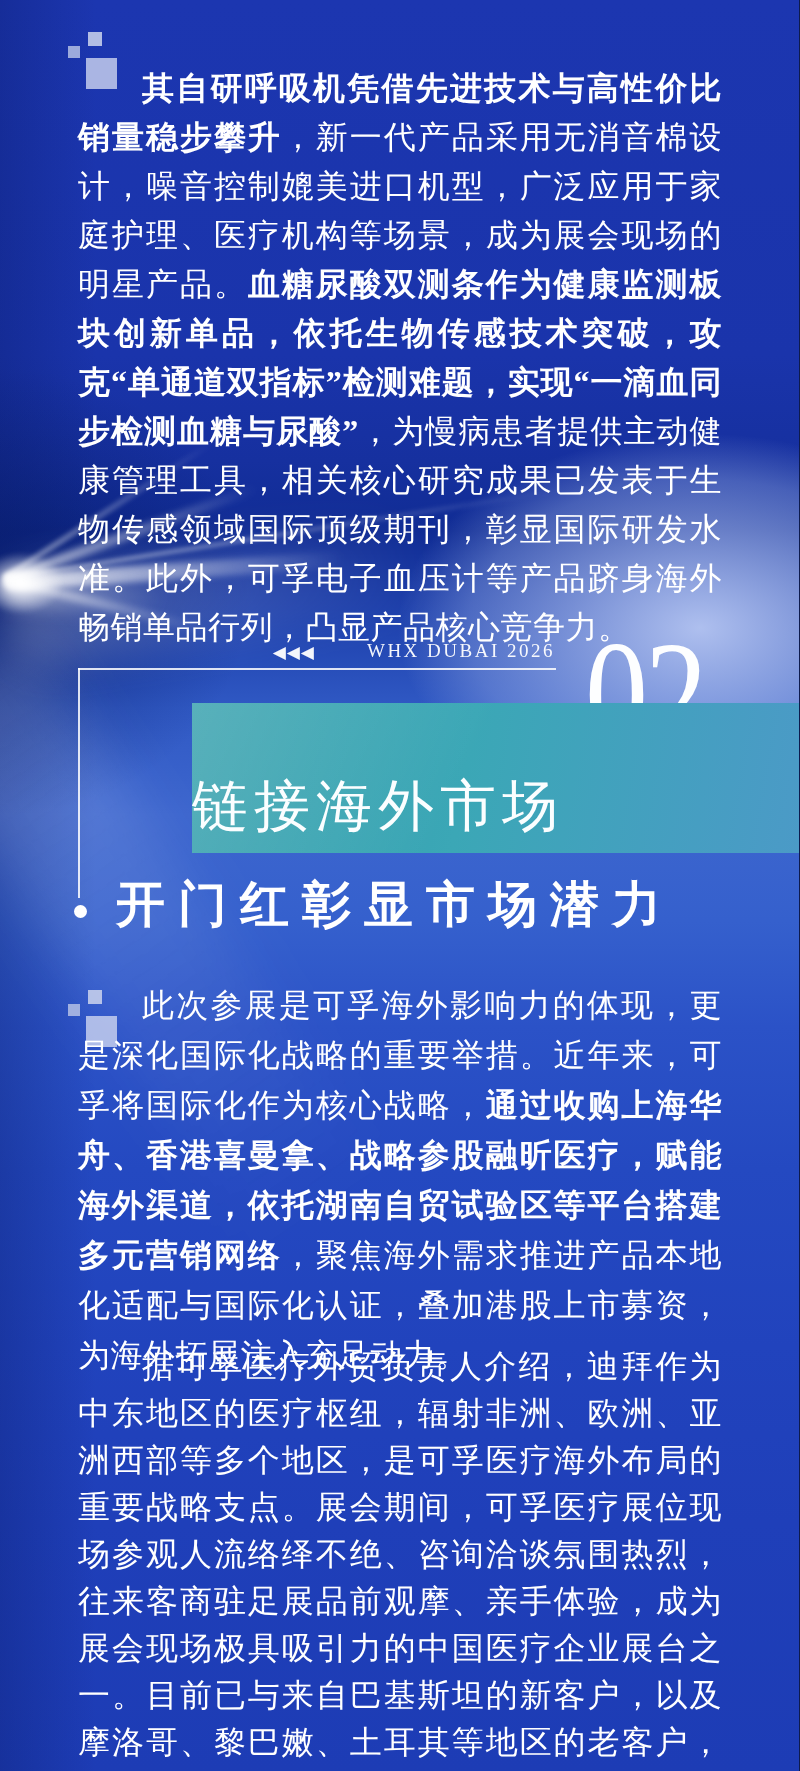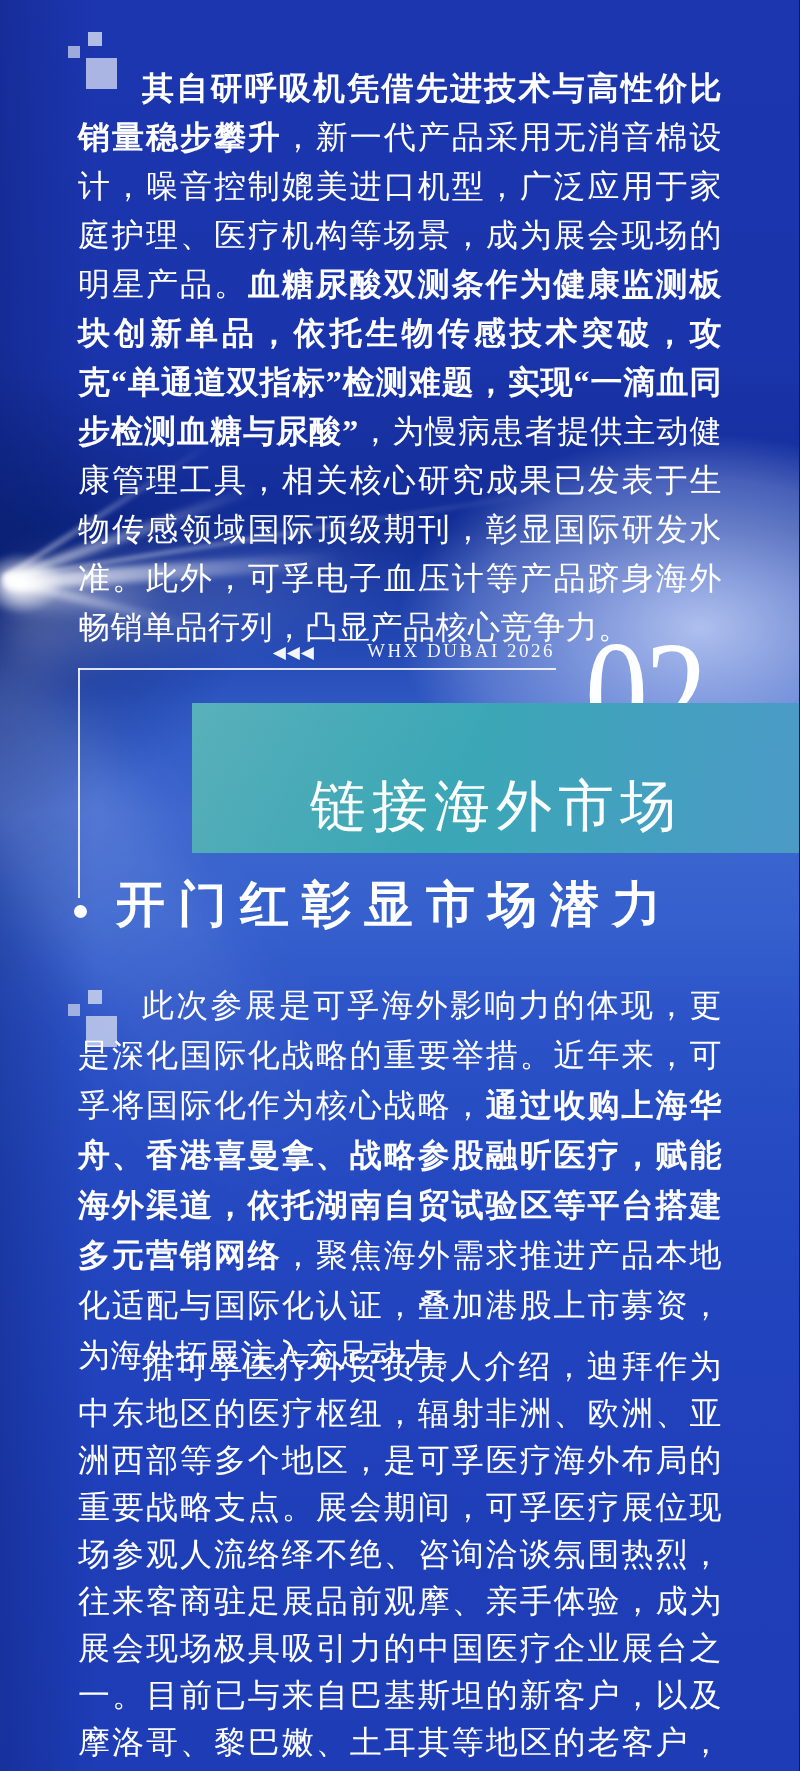"链接海外市场" .panel { justify-content: center -> flex-start }
